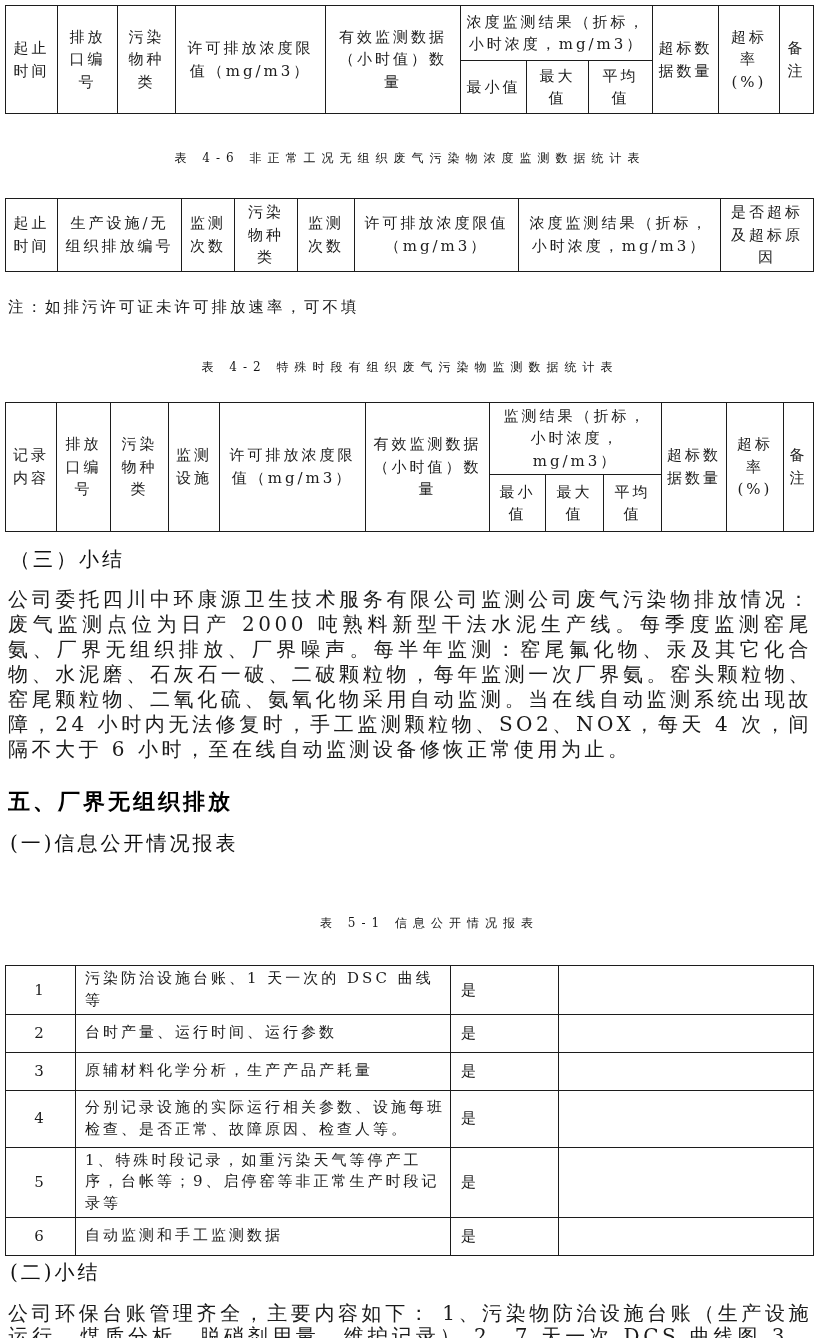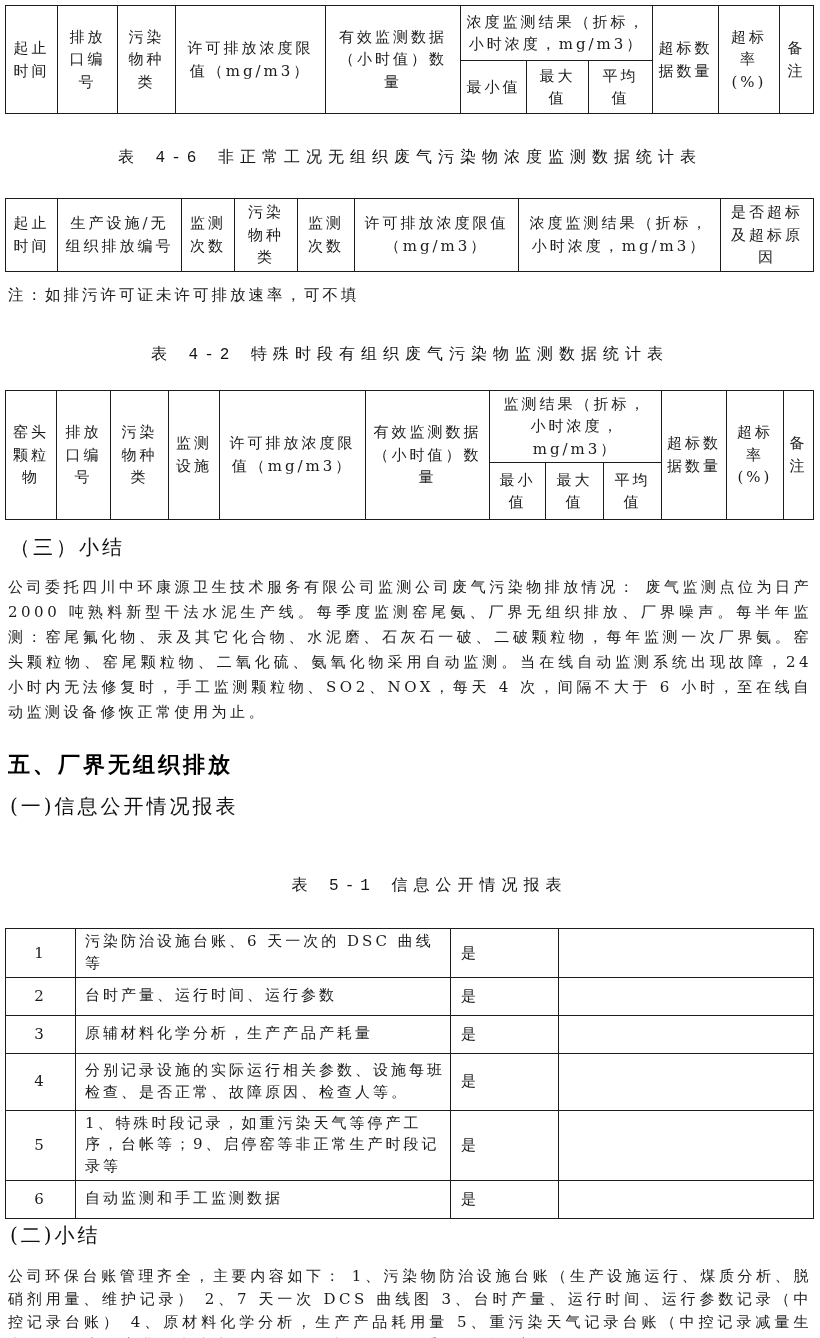"表 4-6 非正常工况无组织废气污染物浓度监测数据统计表" .tbl-title { font-family: Liberation Mono, monospace -> none; font-size: 16px -> 12px }
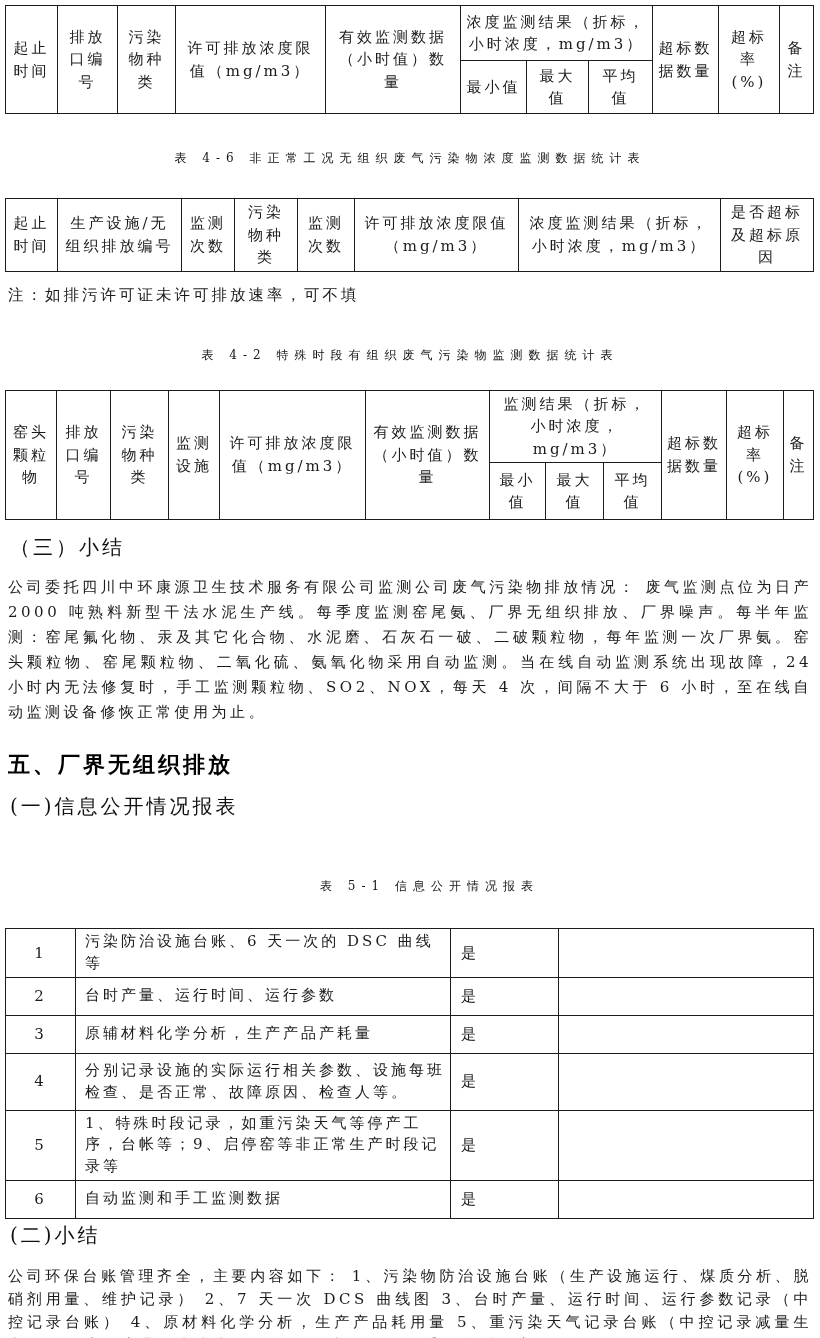"注：如排污许可证未许可排放速率，可不填" .note { margin: 12px 0 0 8px -> 24px 0 0 8px }
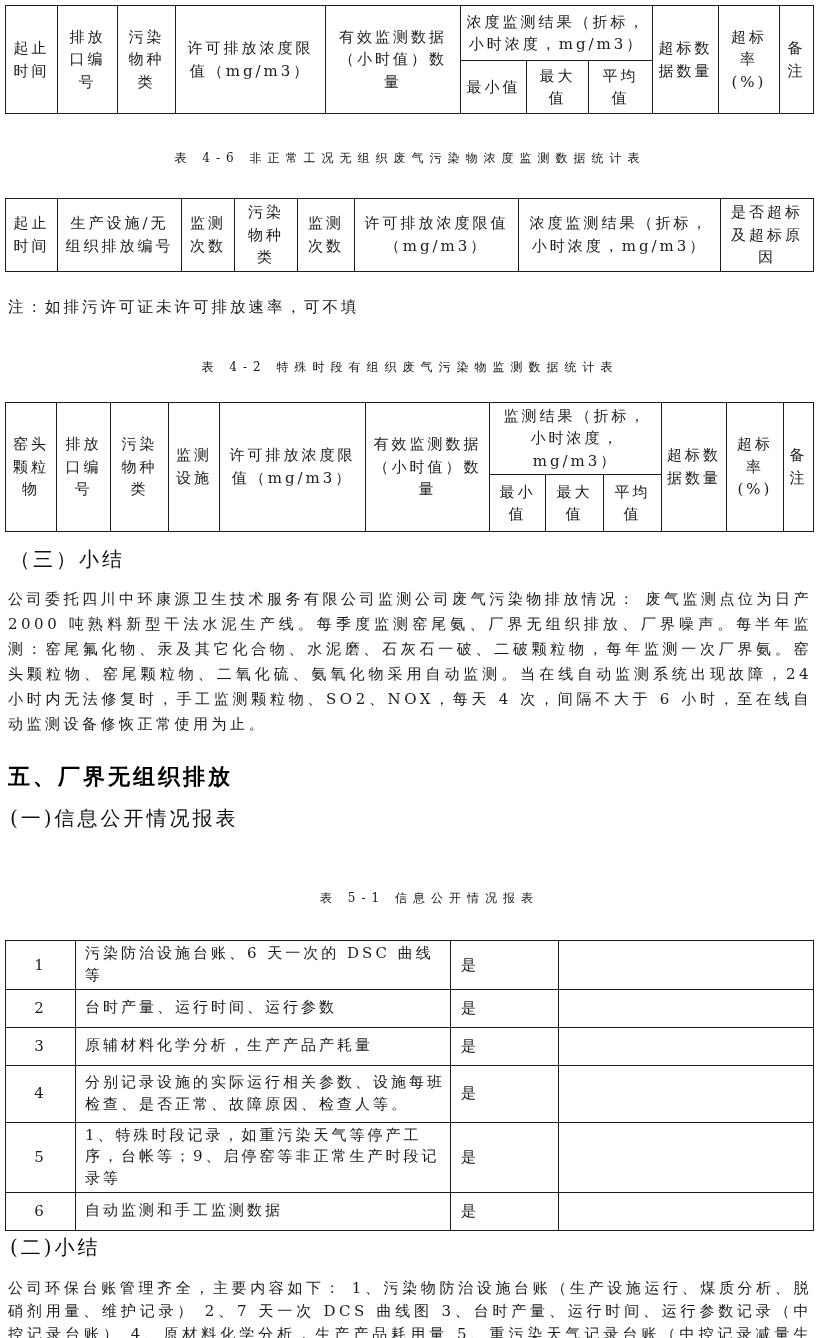"窑头颗粒物" td { text: 窑头颗粒物 -> 记录内容 }
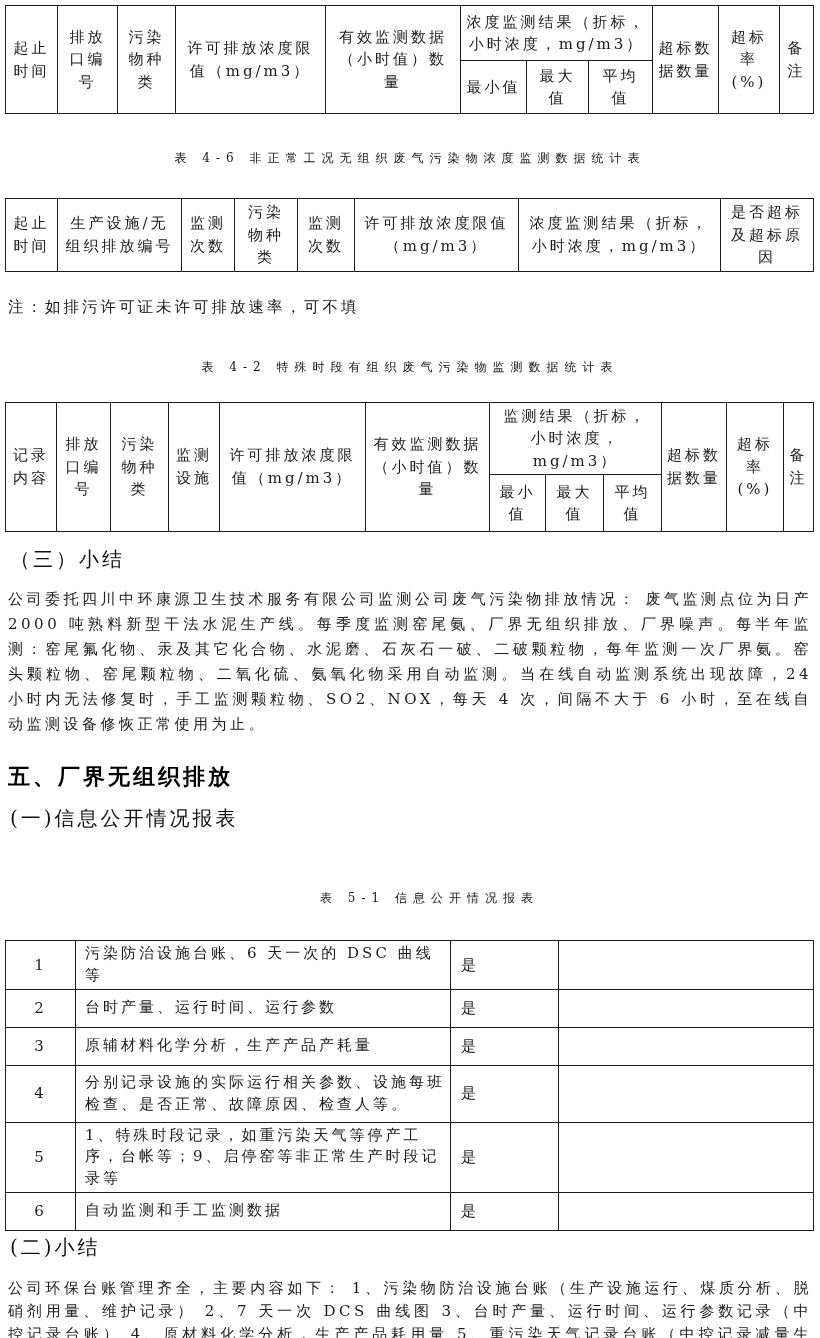"公司委托四川中环康源卫生技术服务有限公司监测公司废气污染物排放情况：" .para { font-size: 15px -> 20px }
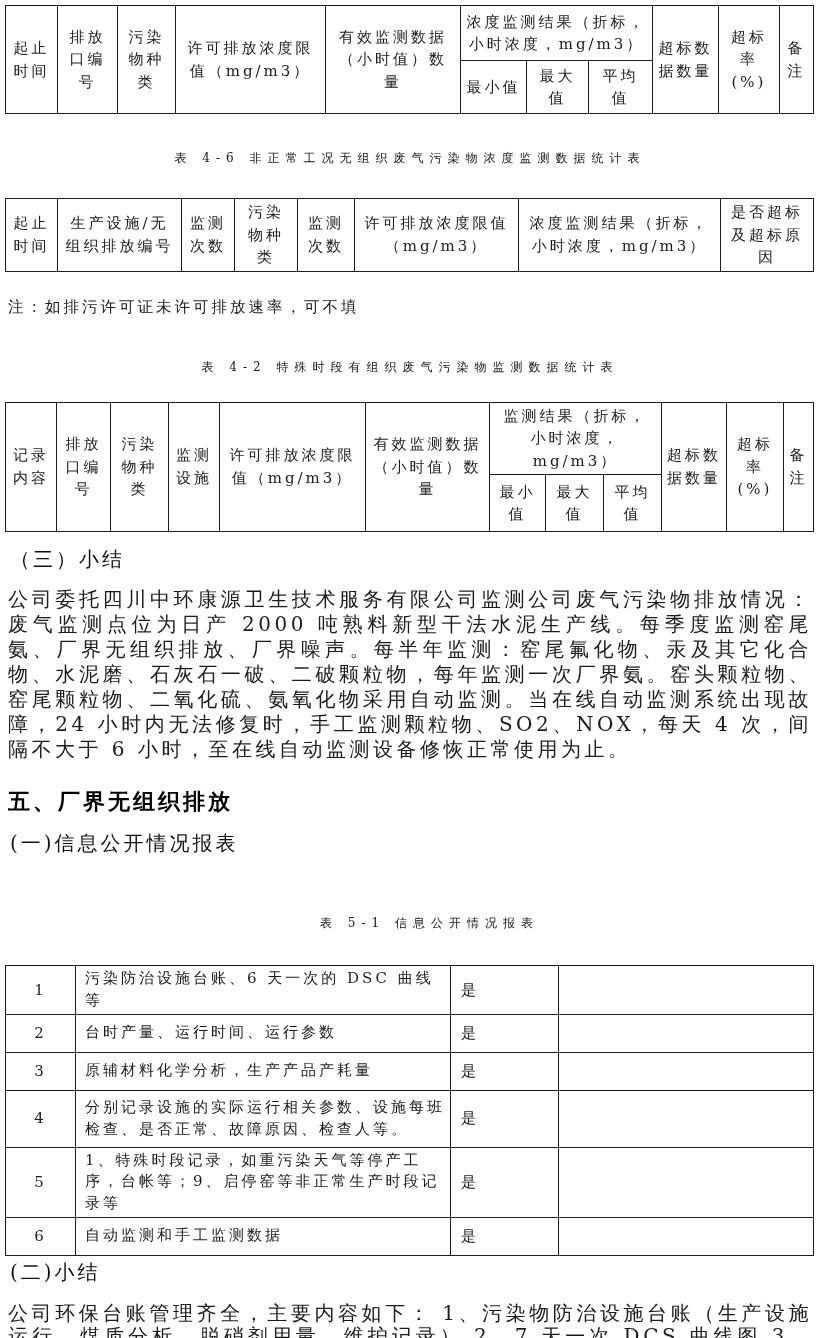"污染防治设施台账、6 天一次的 DSC 曲线等" td.cell-left { text: 6 -> 1 }
